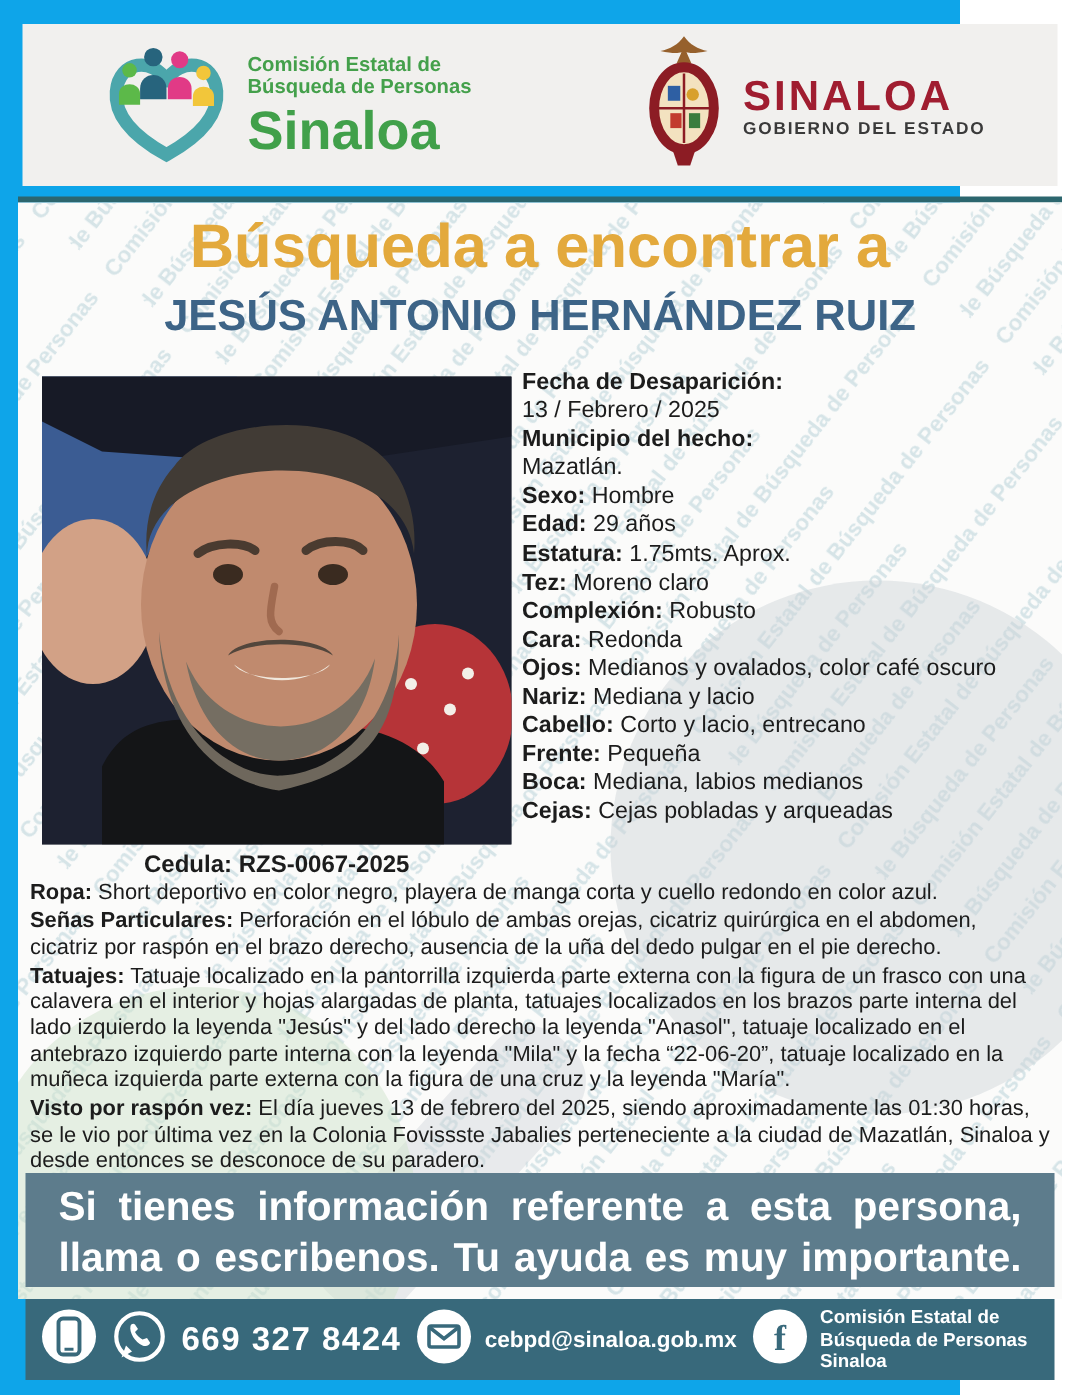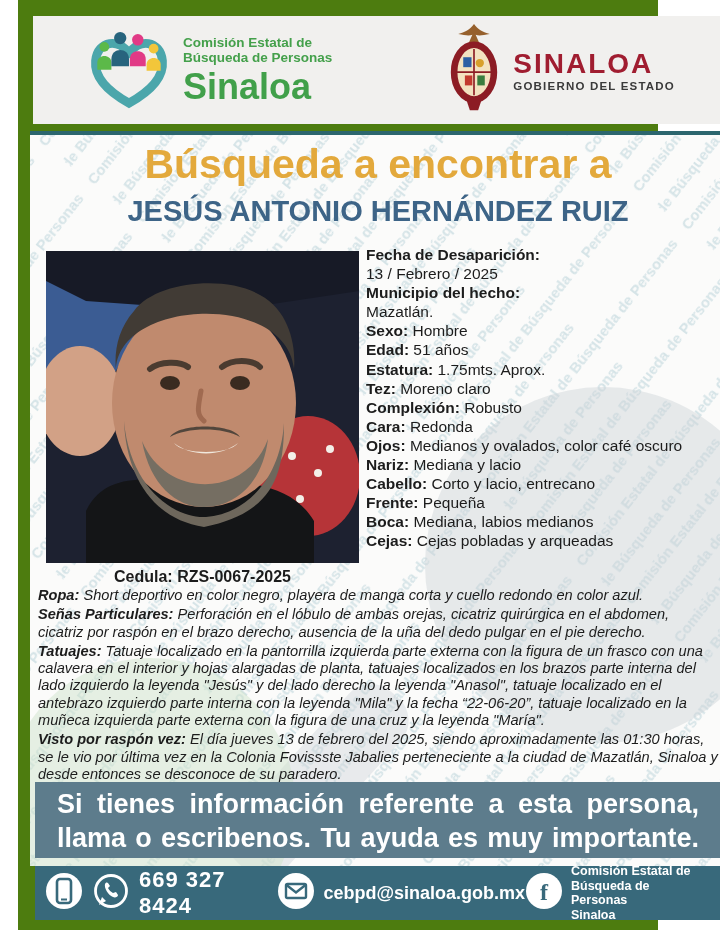"Comisión Estatal de" .page { background: #4d7c0f -> #0ea5e9; margin-left: 18px -> none }
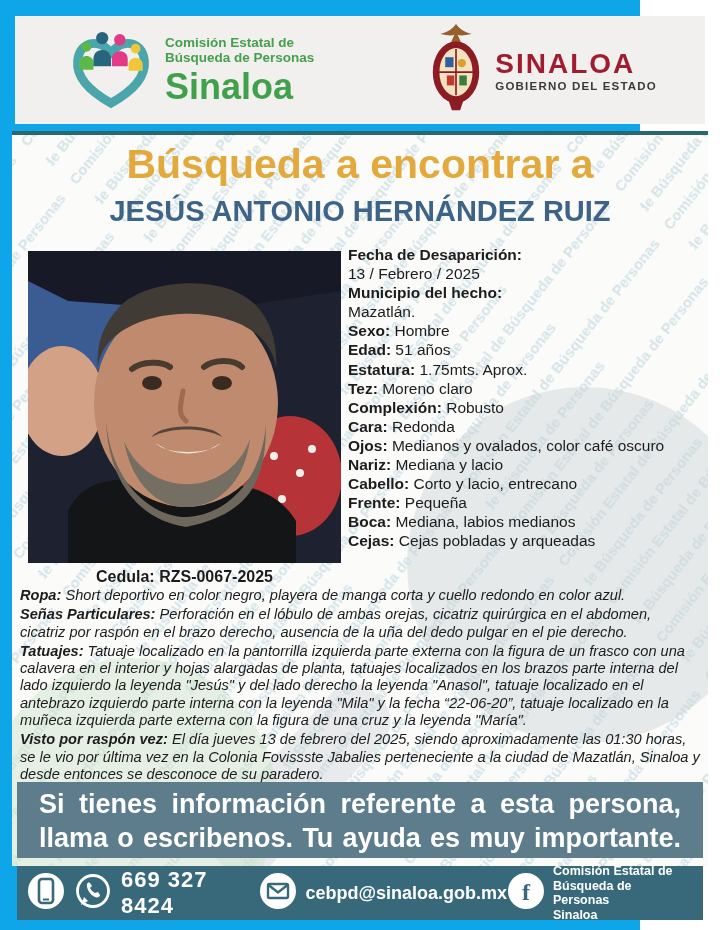"51 años" span { text: 51 -> 29 }
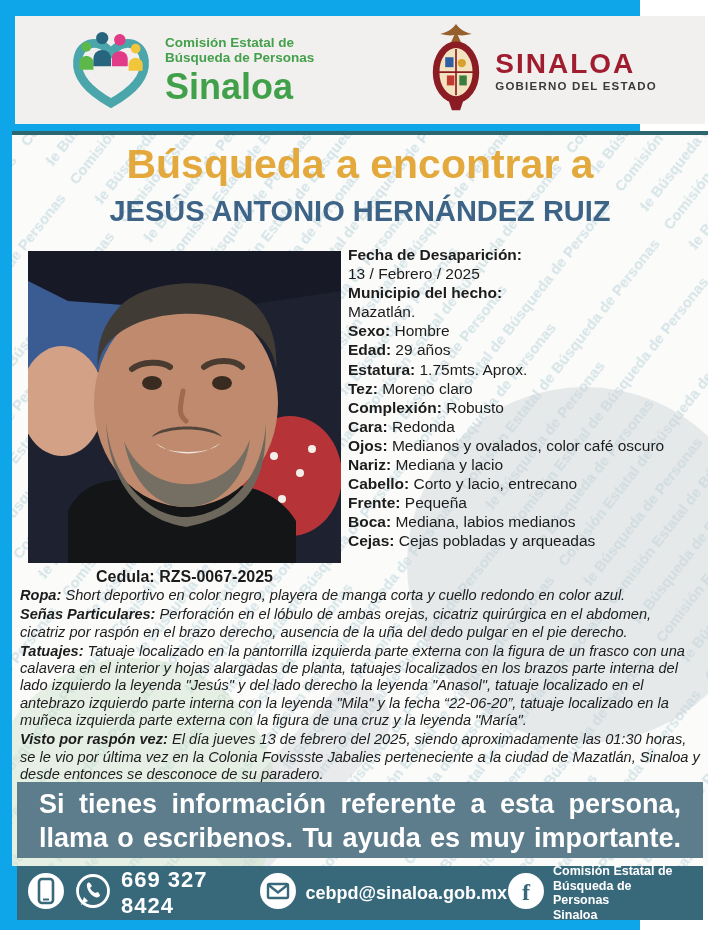"Ropa: Short deportivo en color" .desc-block p { font-style: italic -> none }
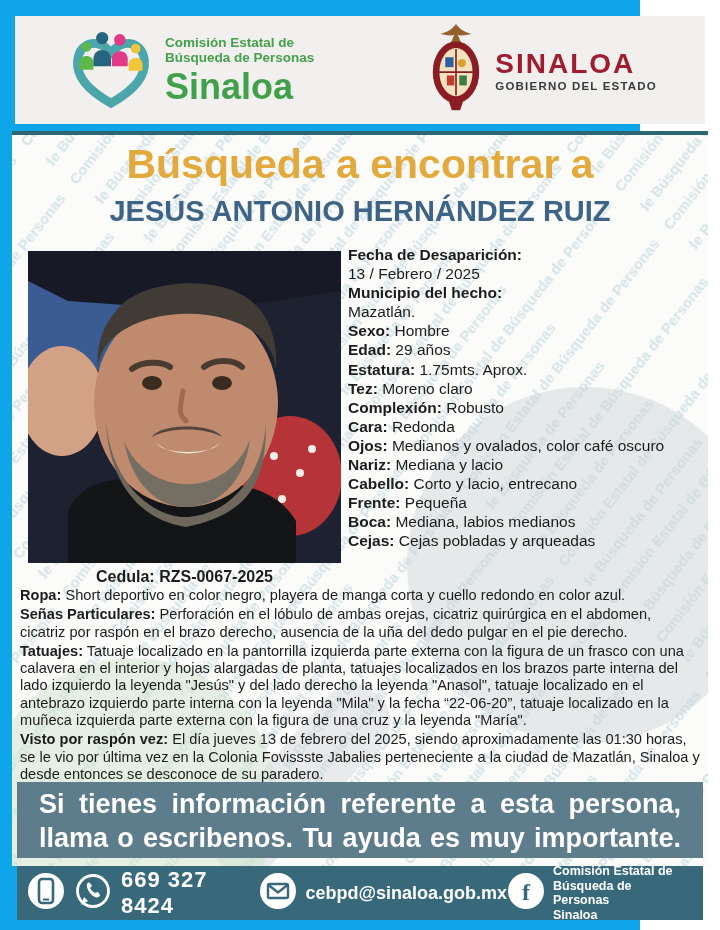"cebpd@sinaloa.gob.mx" .email-text { font-size: 18px -> 15px }
